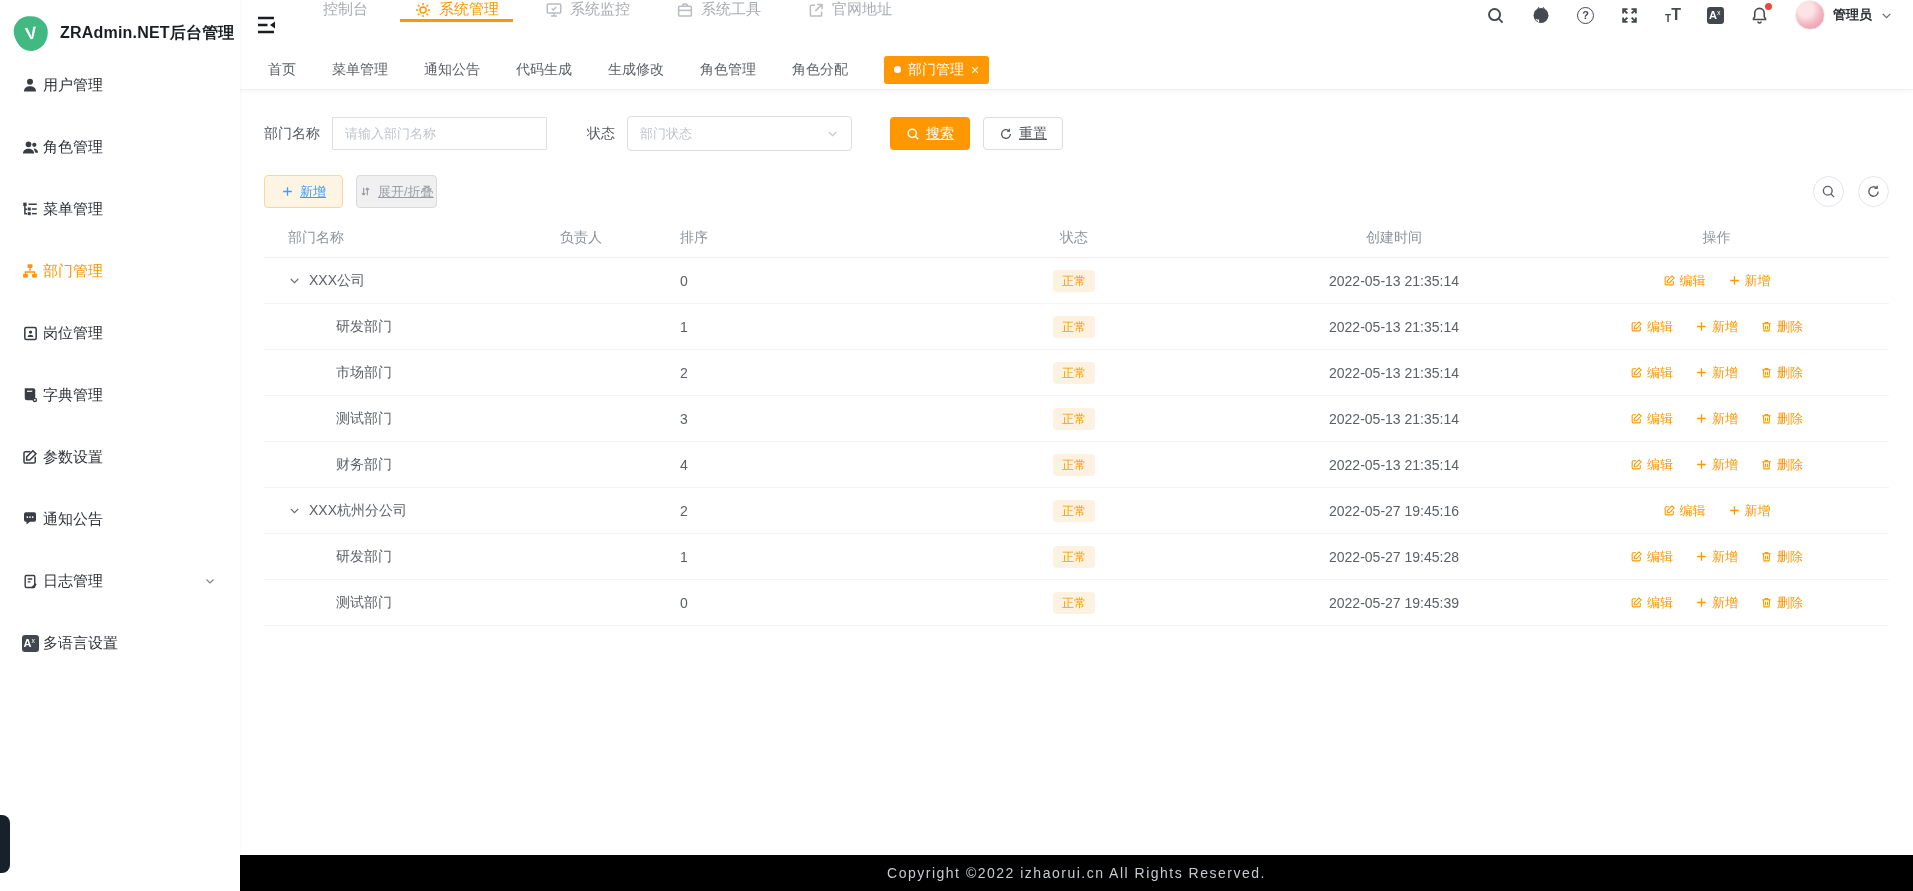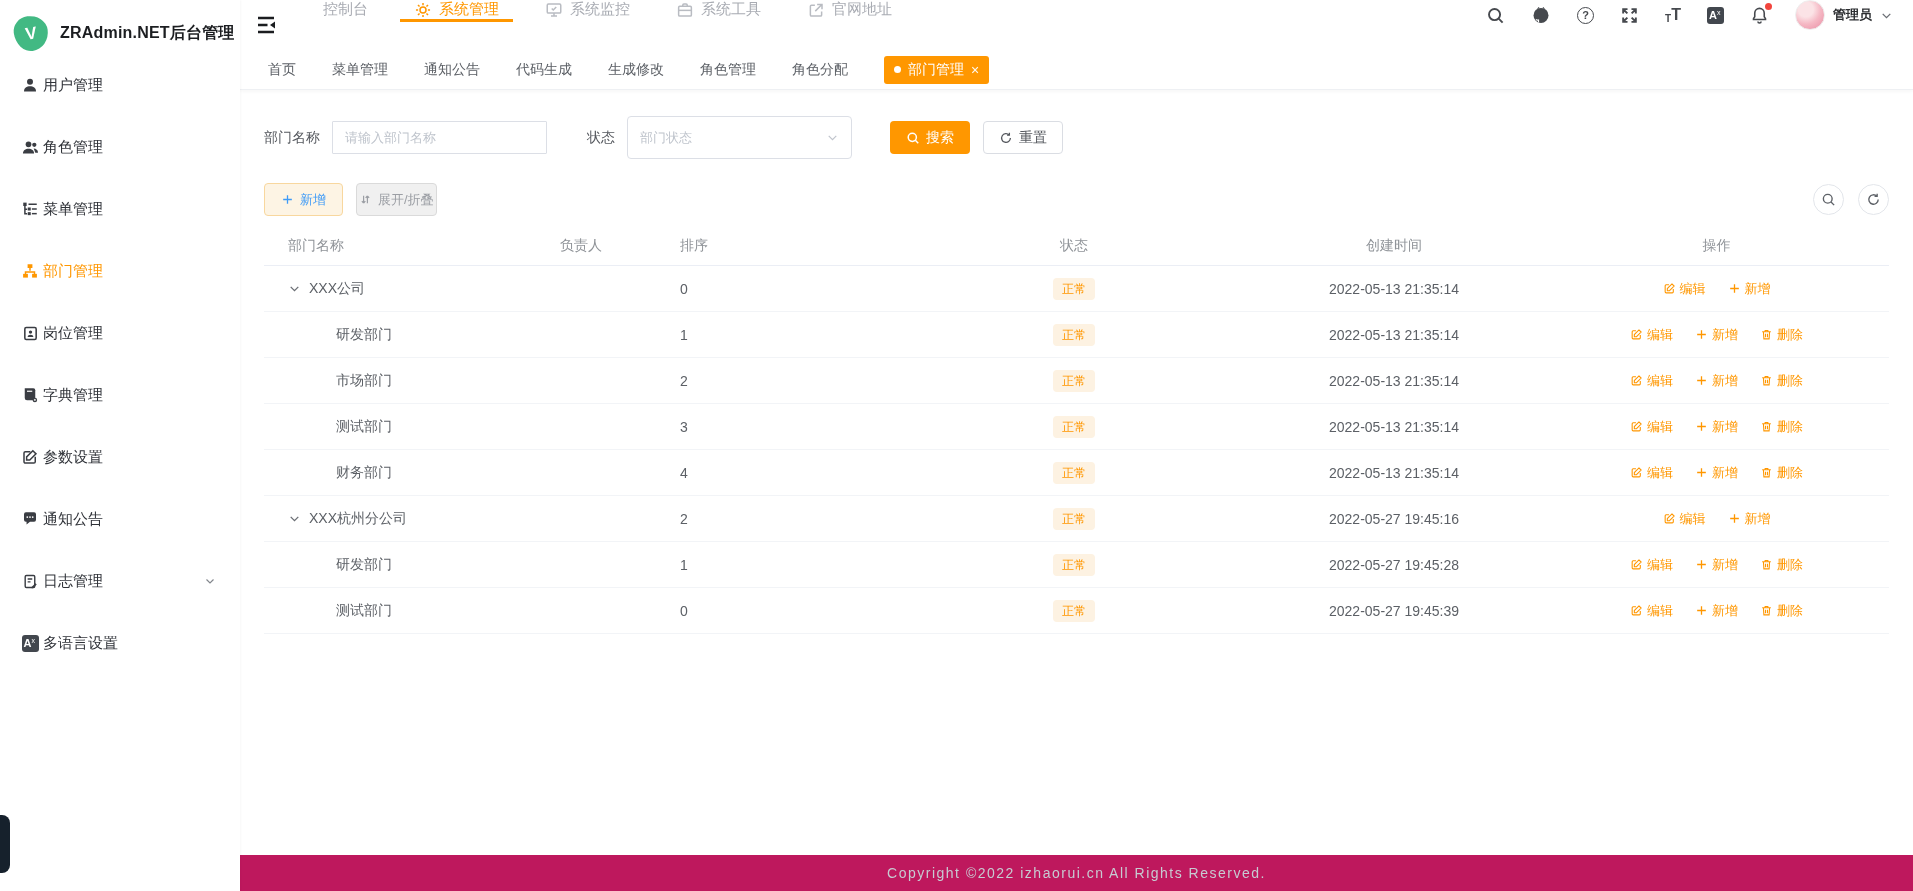"部门状态" .t-select { height: 43px -> 35px }
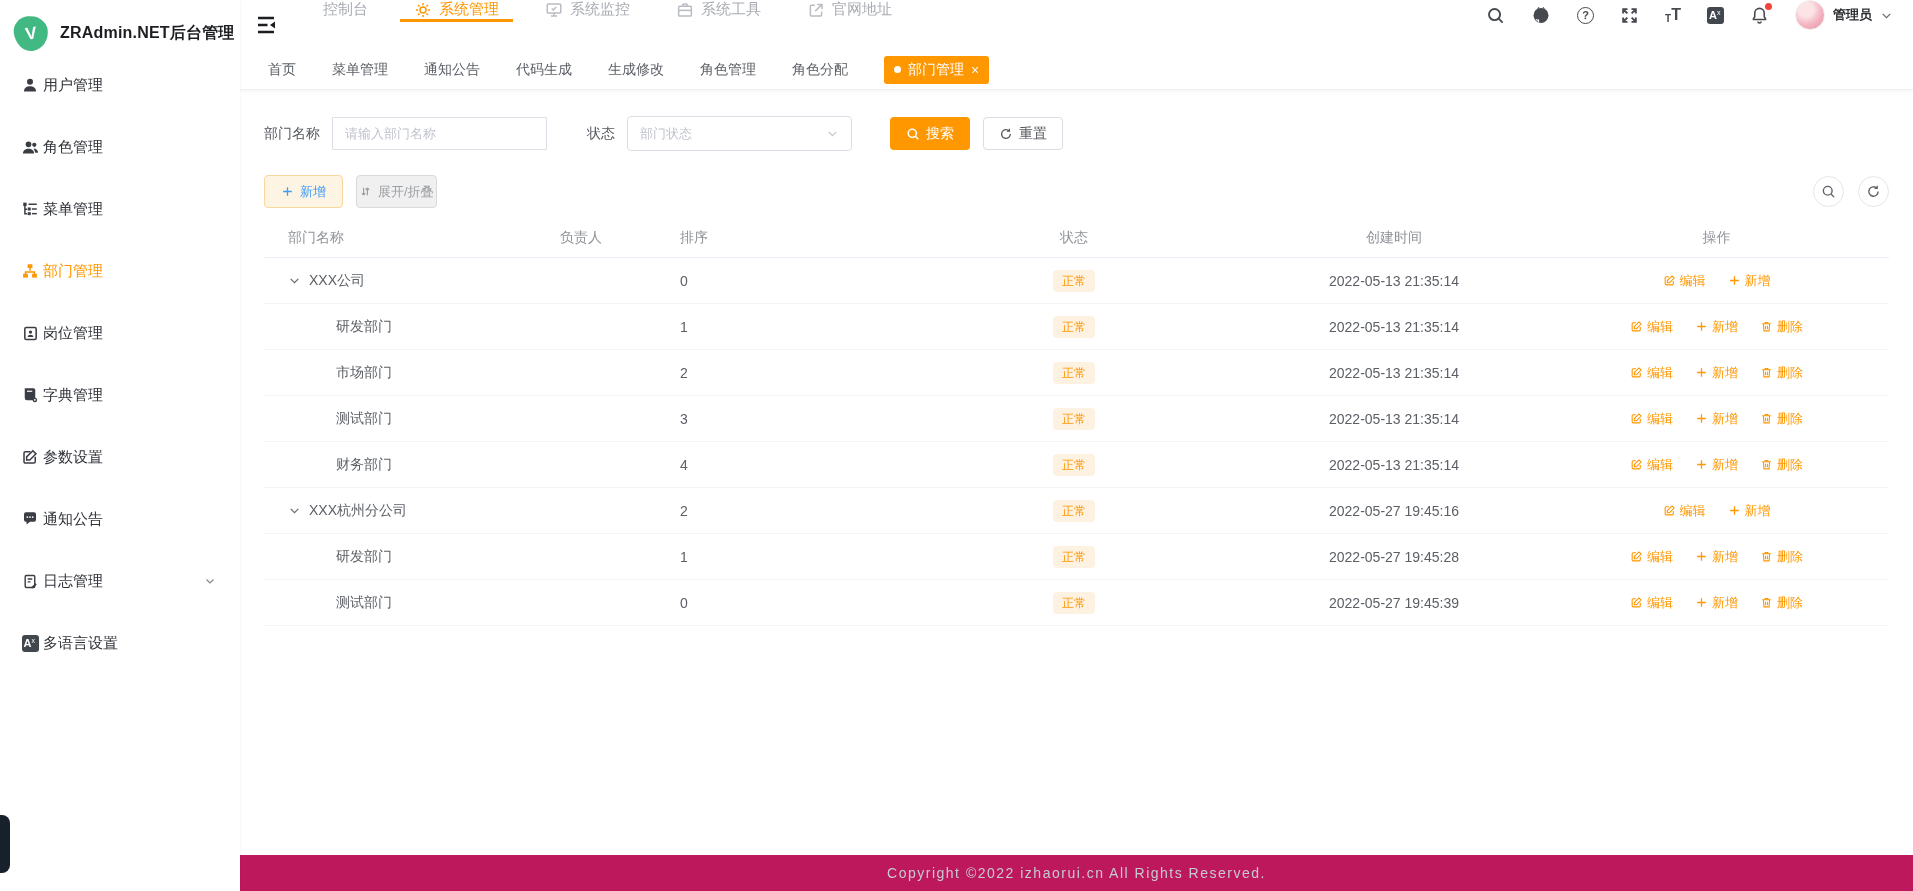"搜索" .btn { text-decoration: none -> underline }
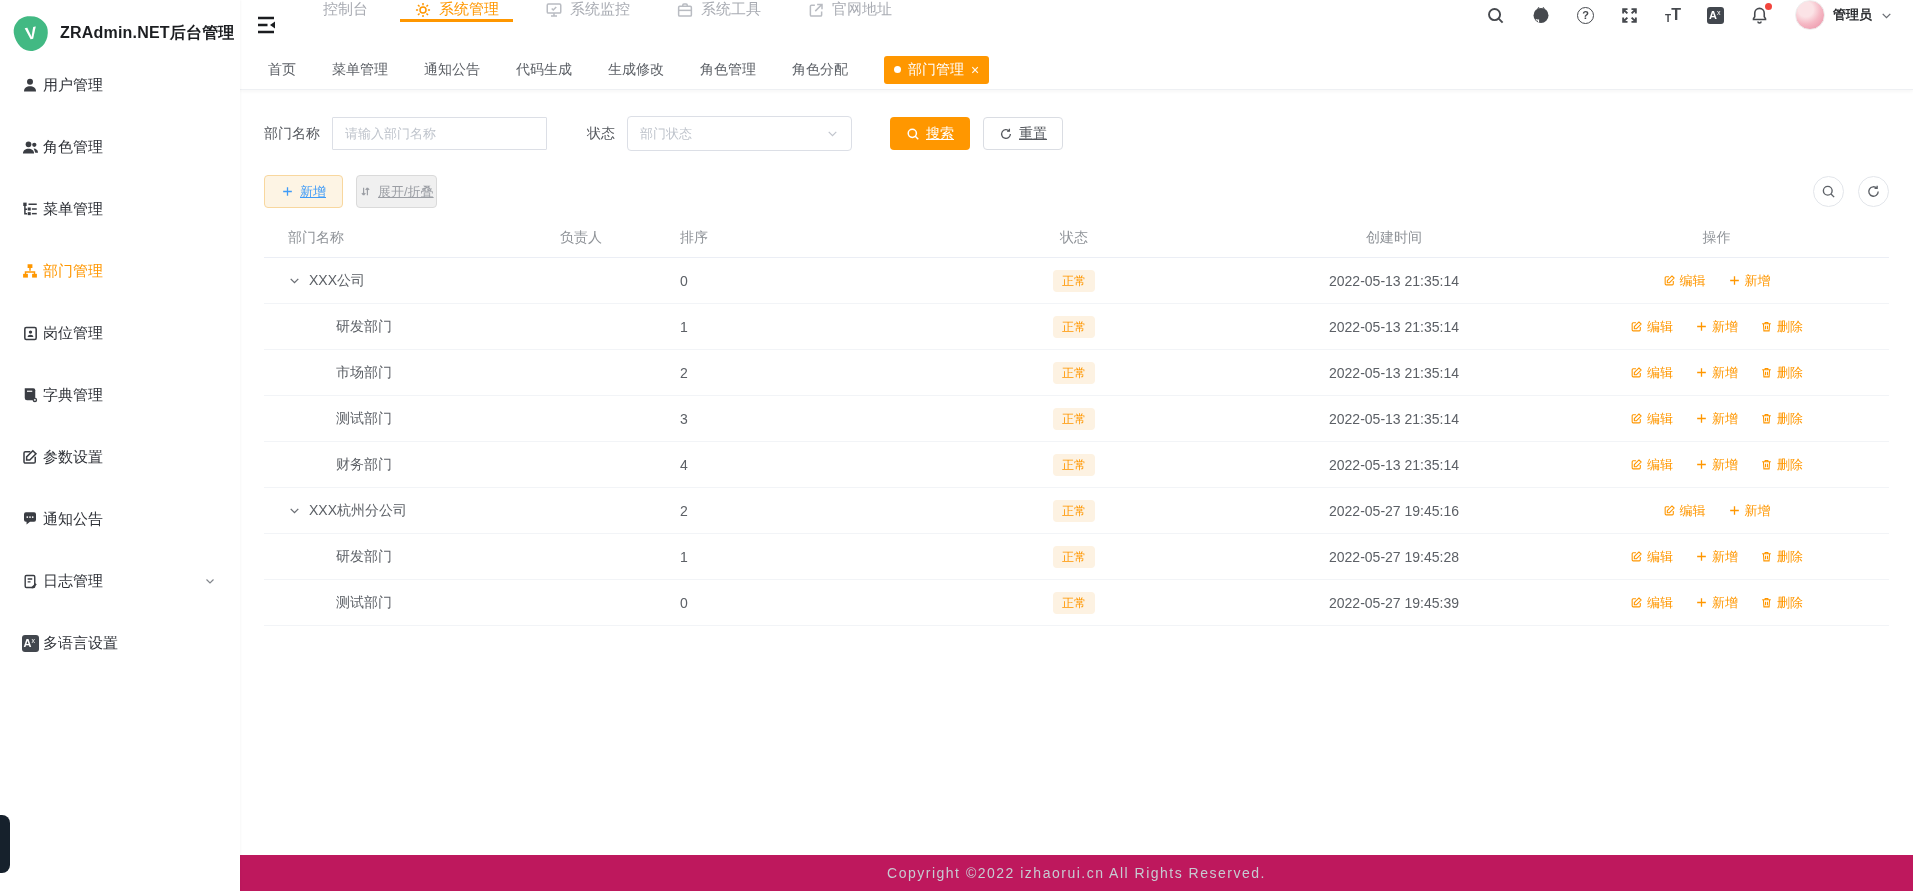"Copyright ©2022 izhaorui.cn All Rights" .footer { background: #be185d -> #000000 }
